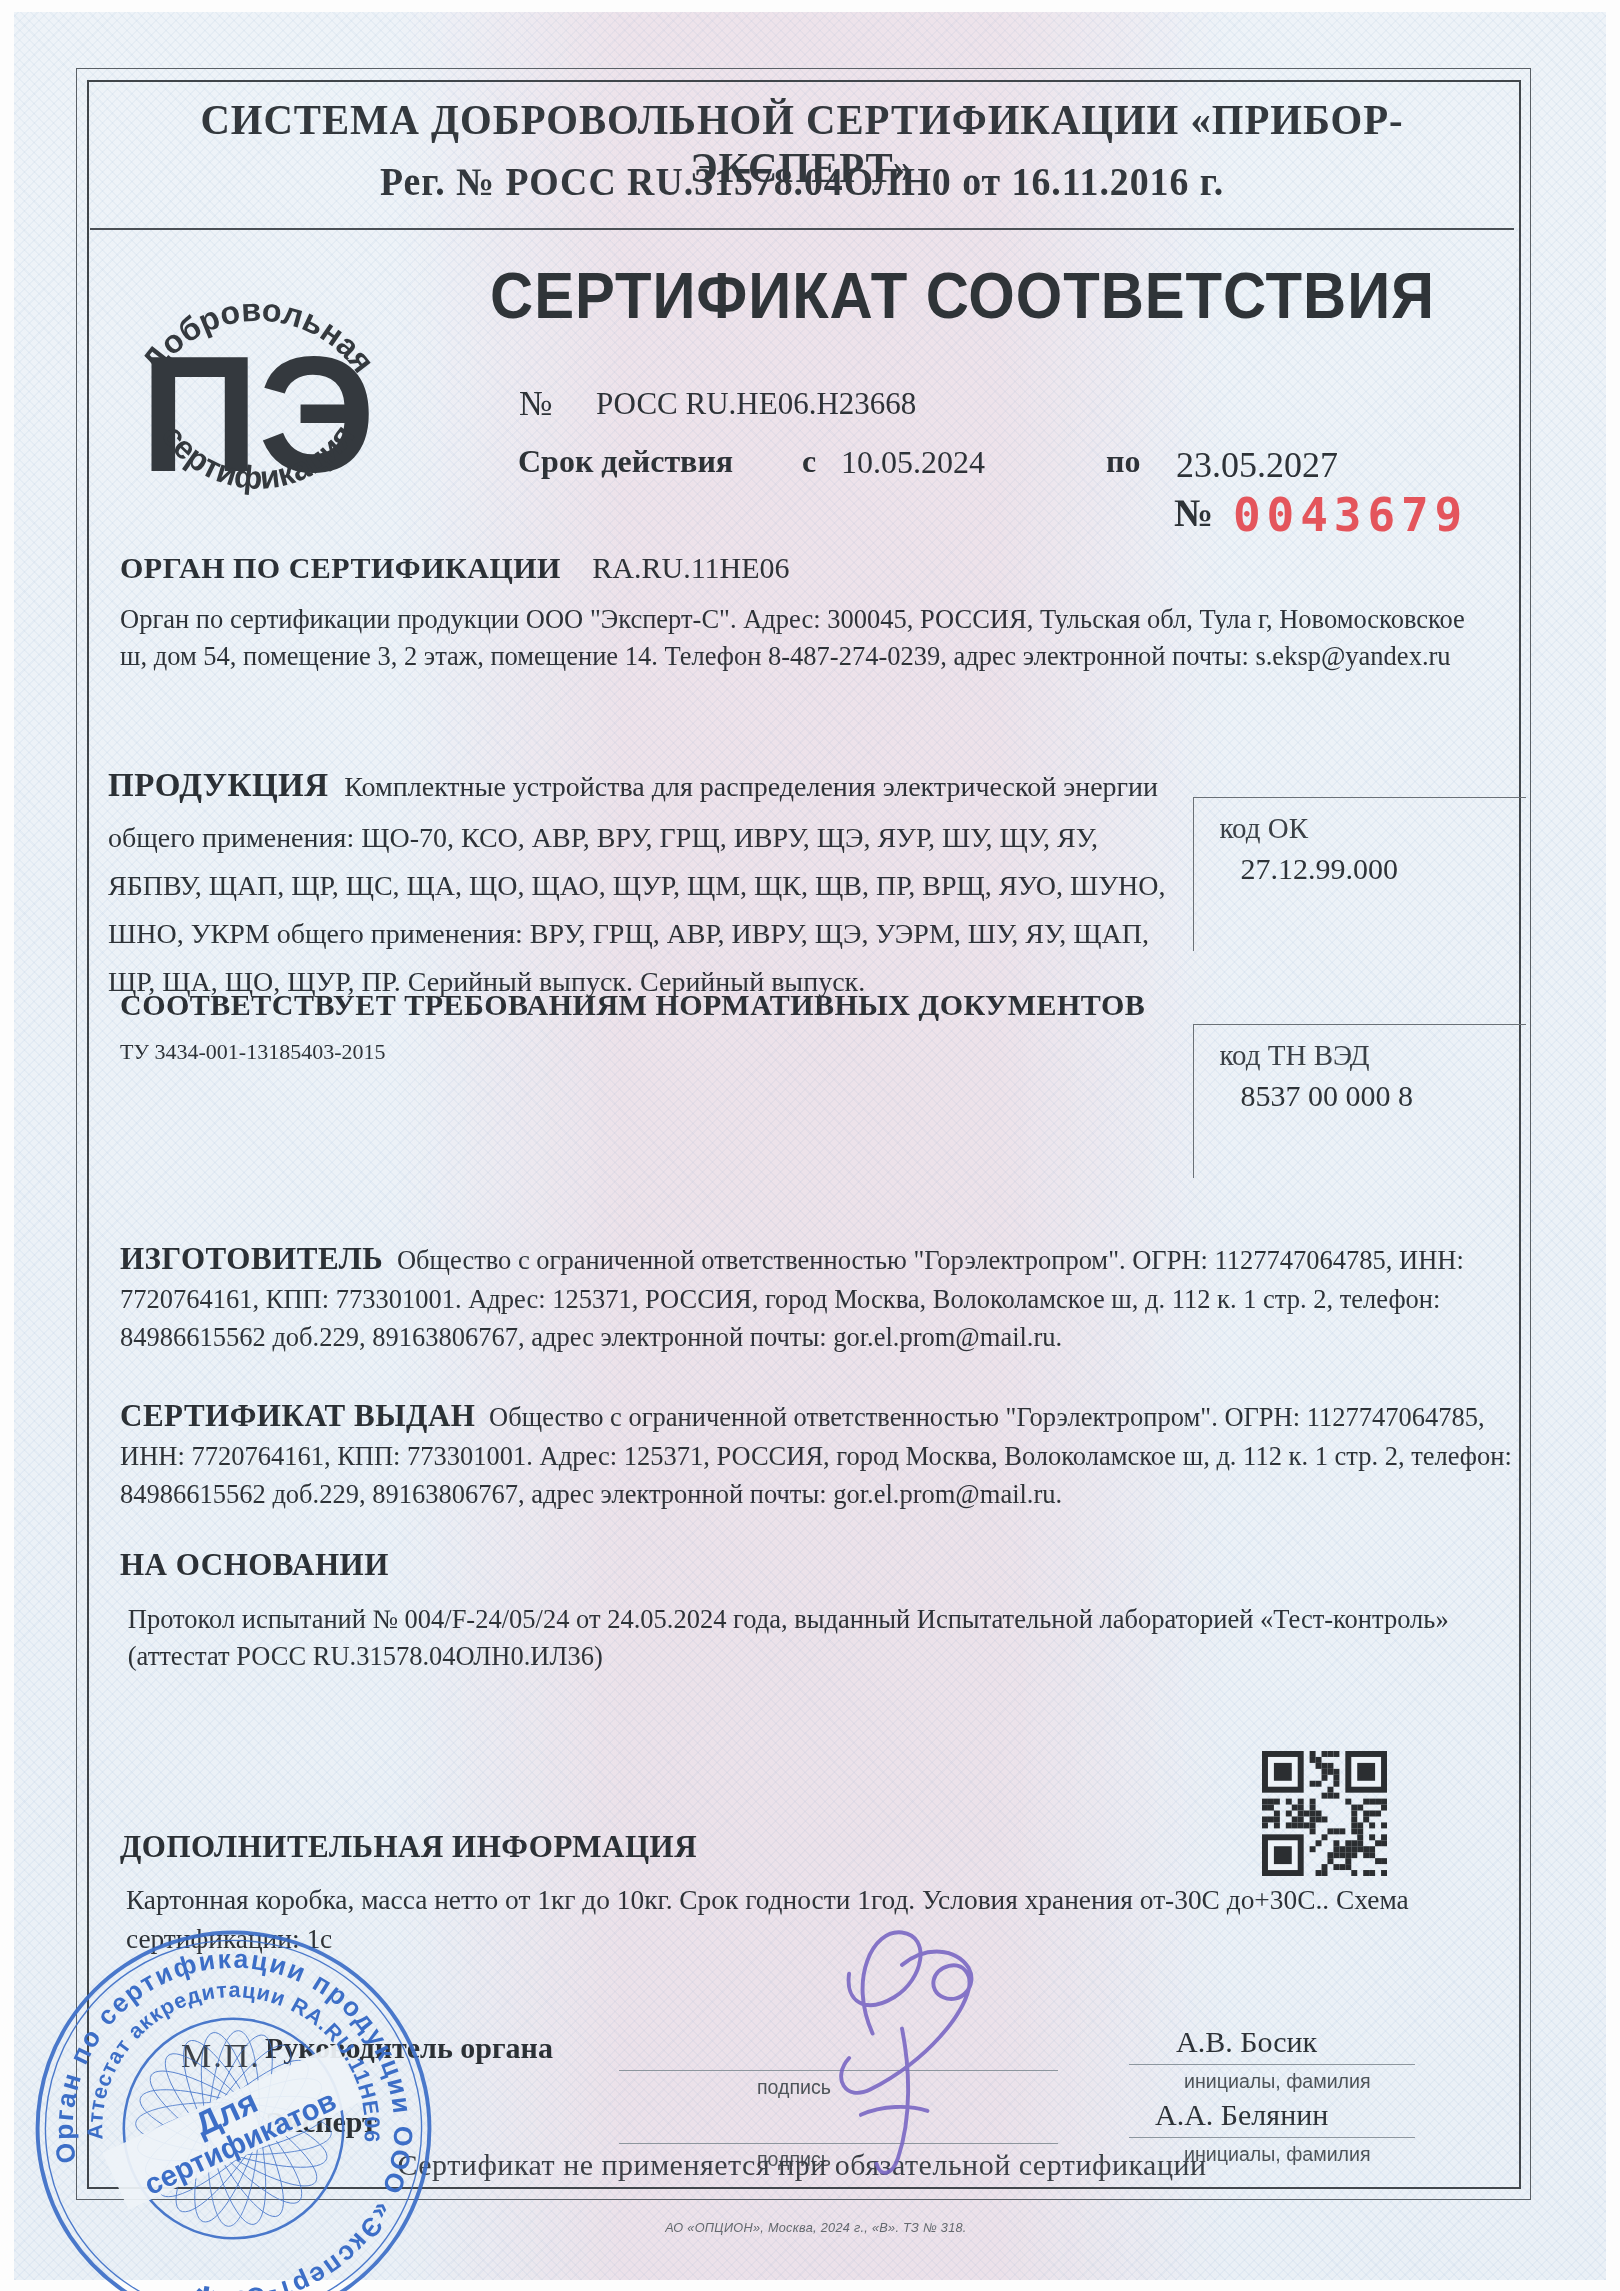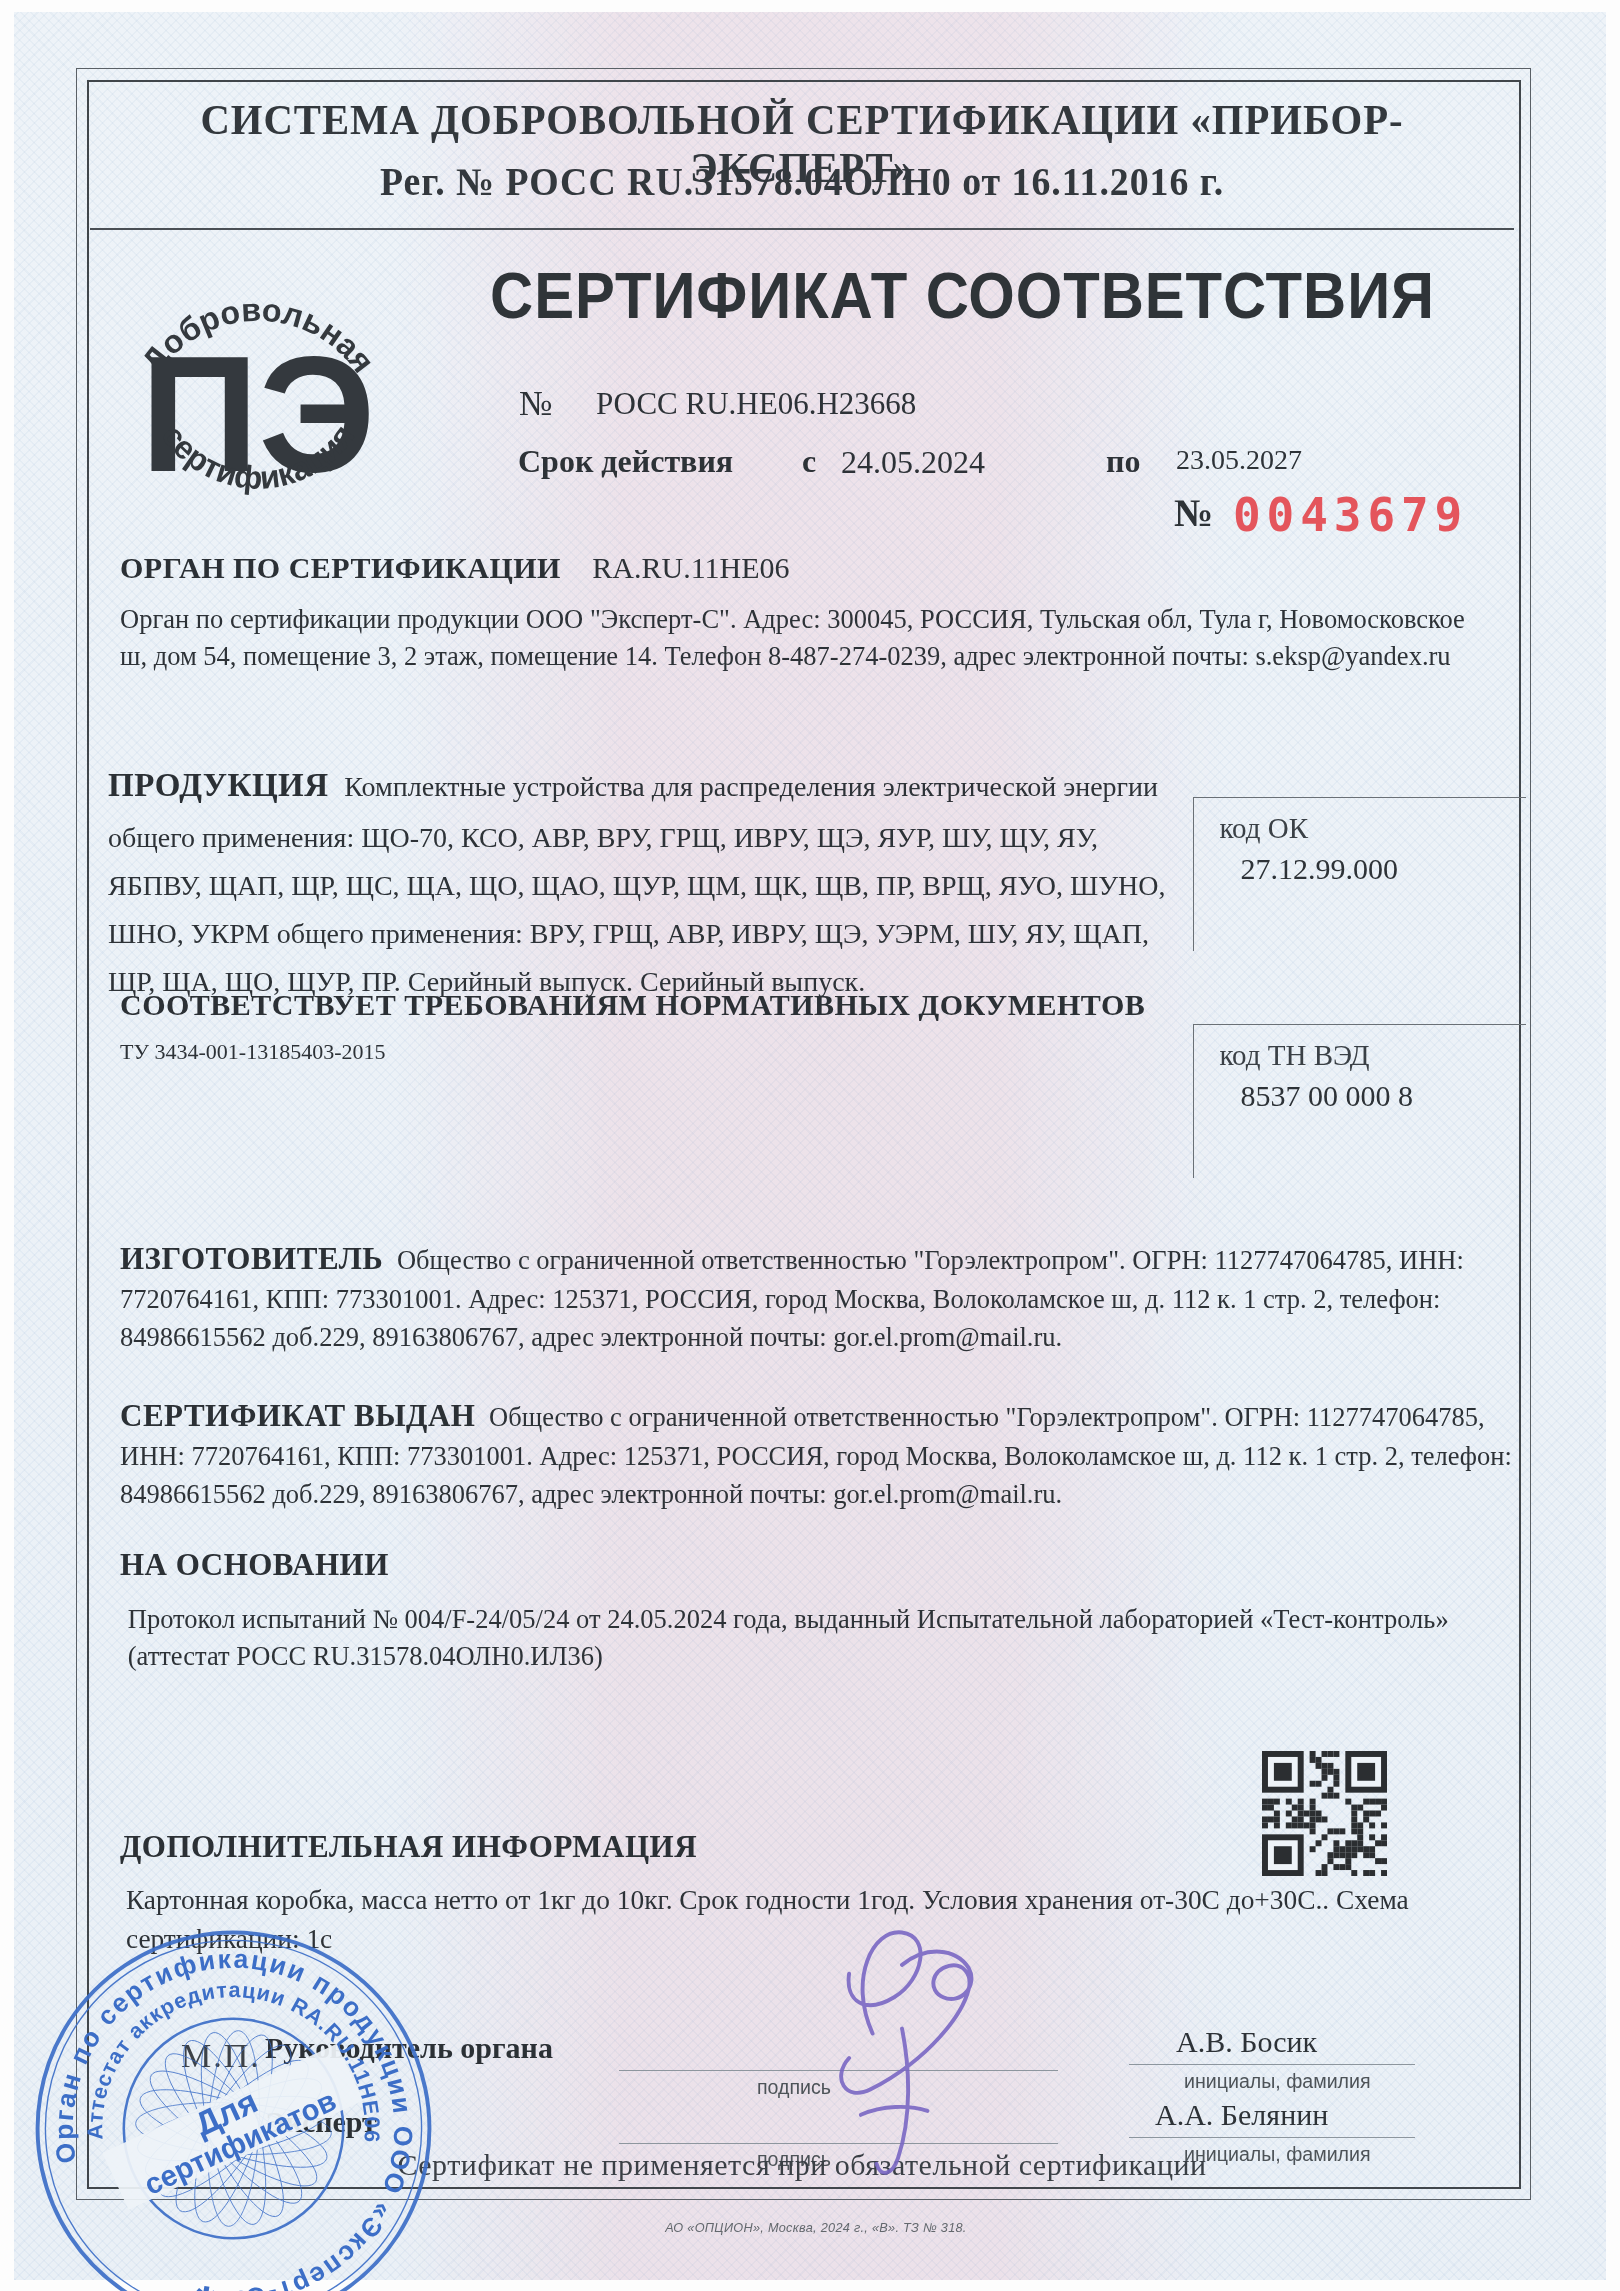"24.05.2024" div.abs { text: 24.05.2024 -> 10.05.2024 }
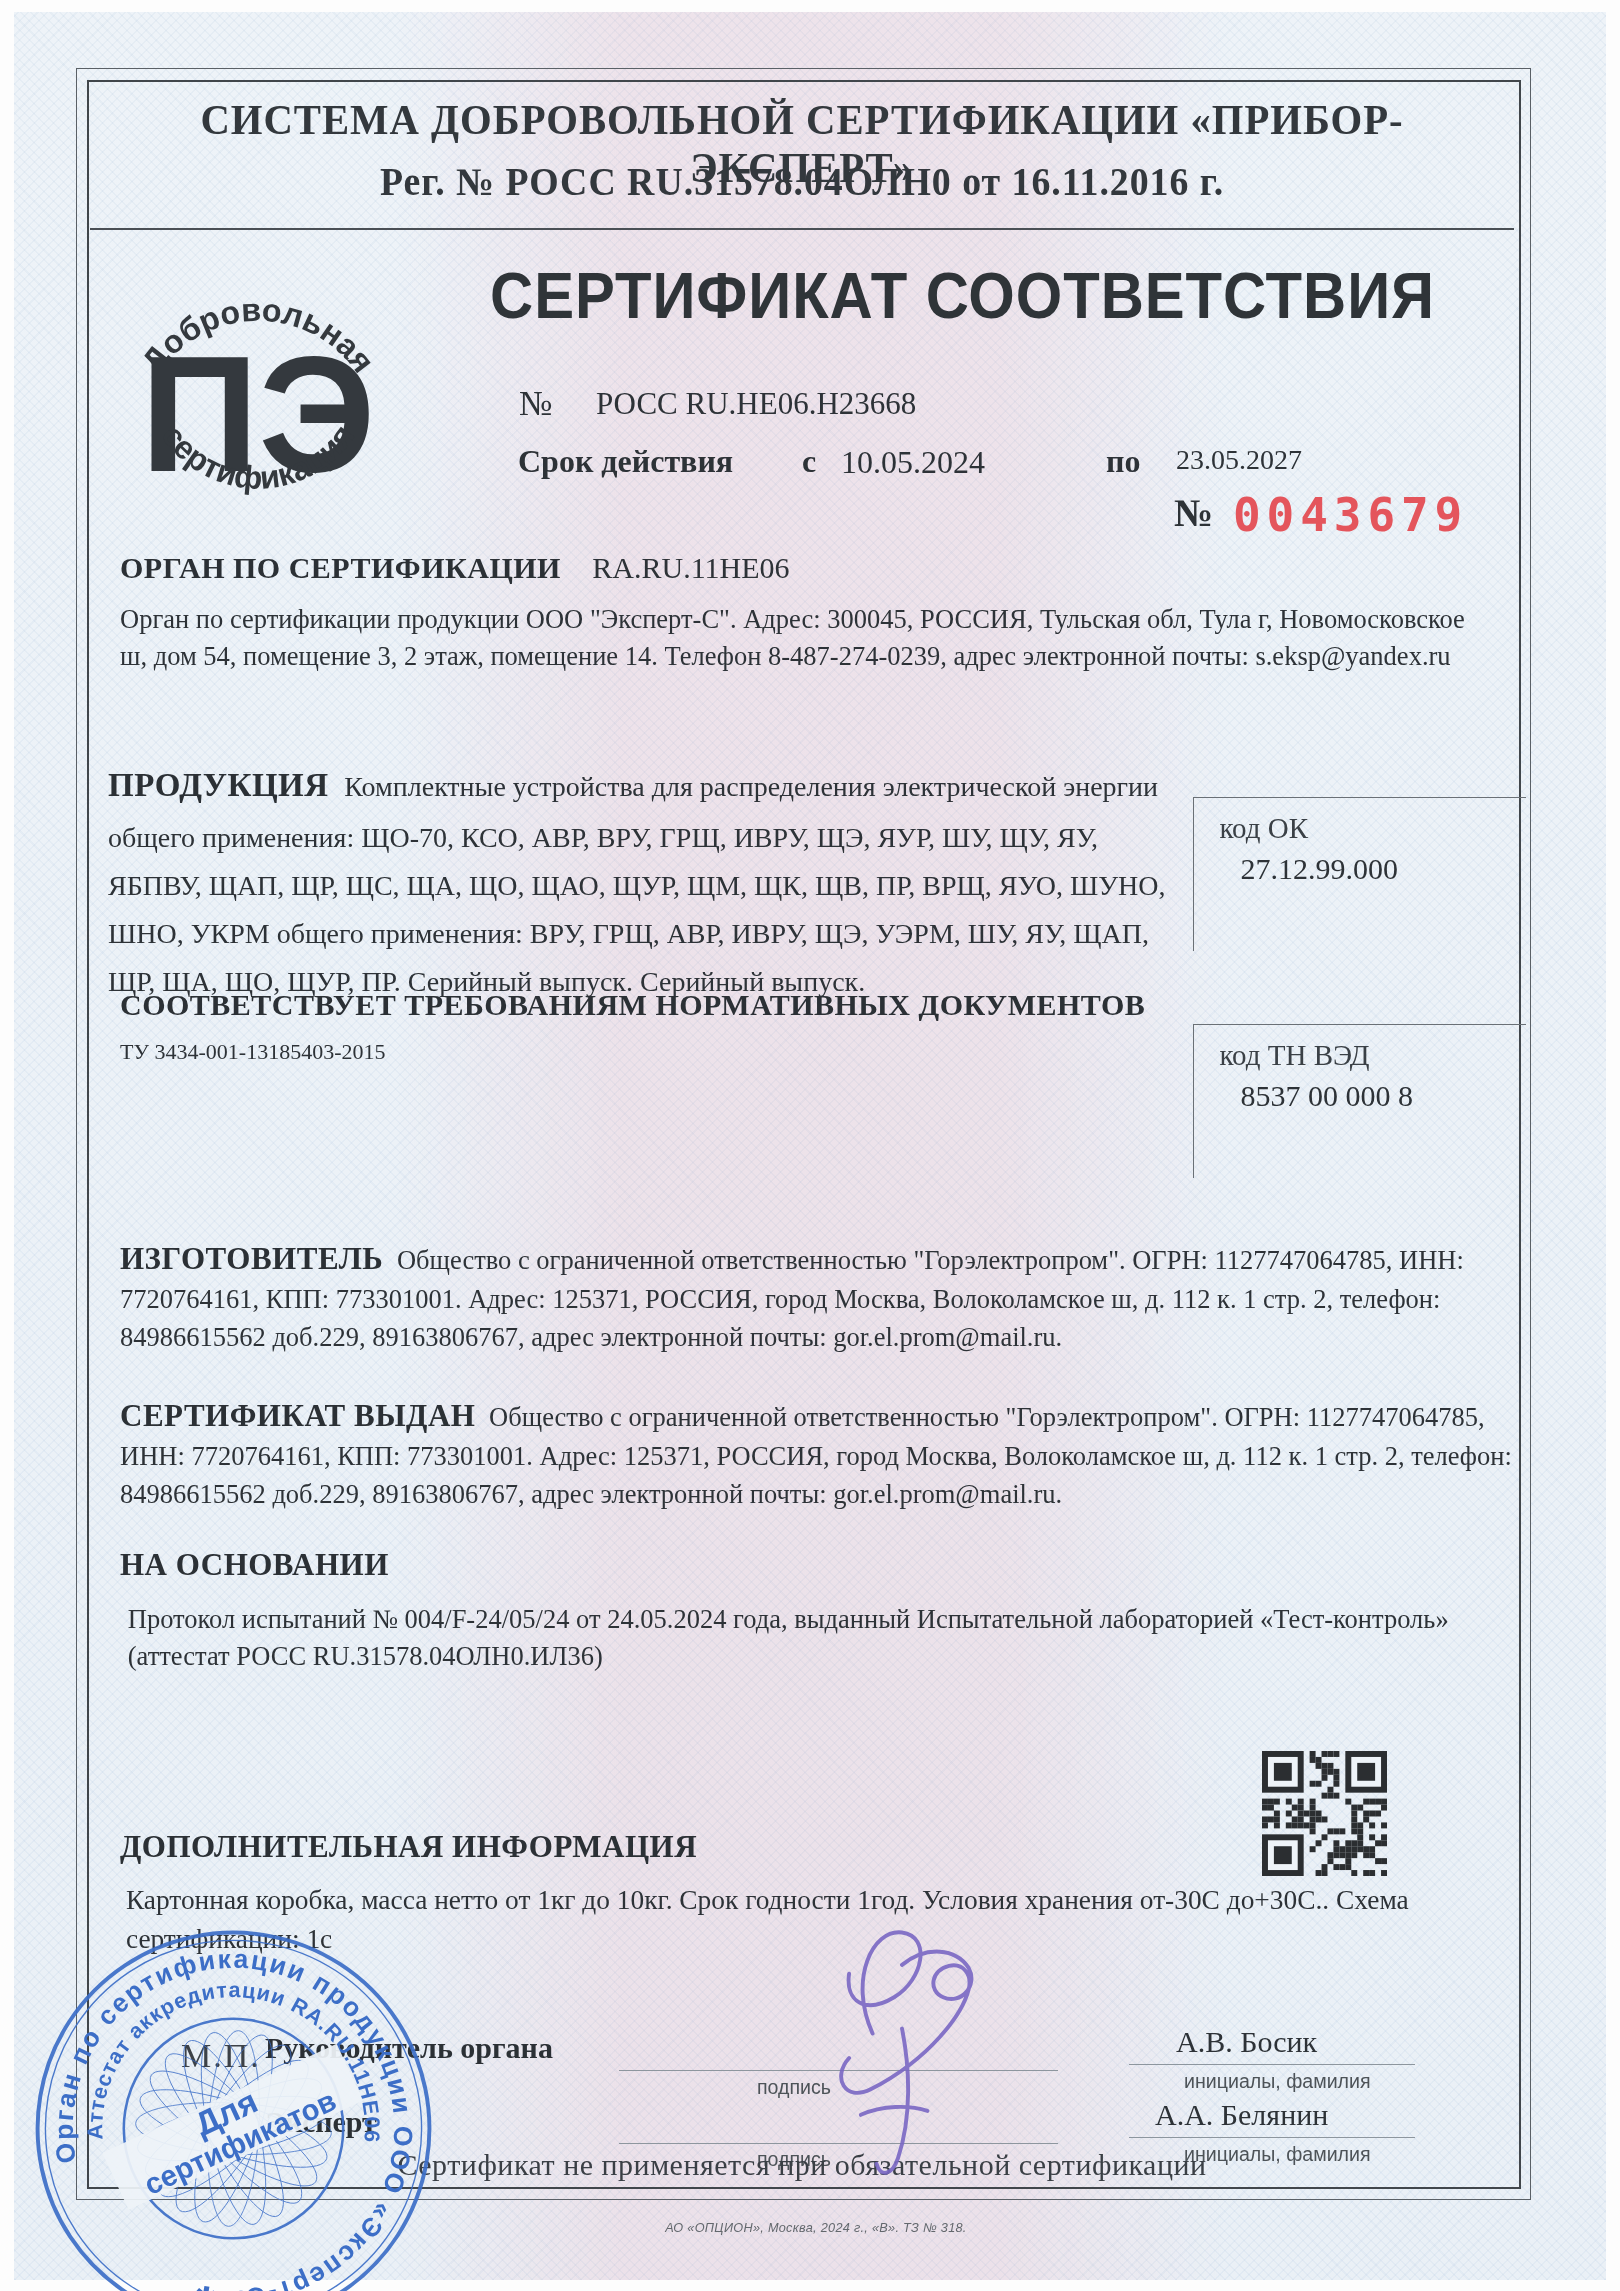"23.05.2027" div.abs { font-size: 28px -> 36px }
